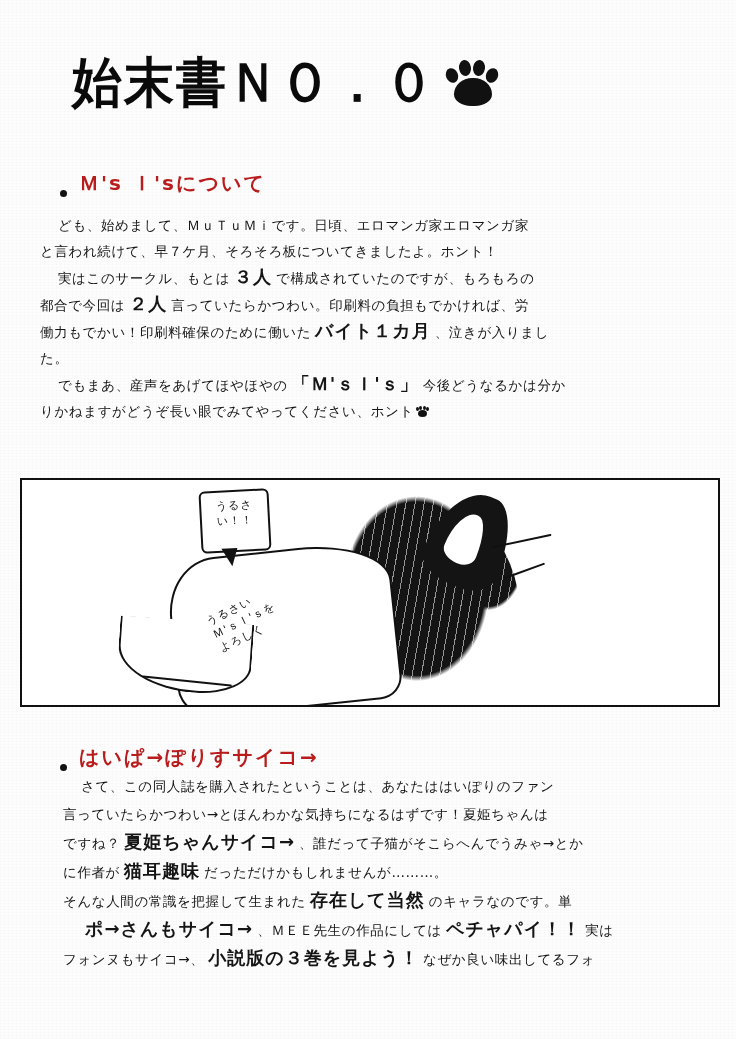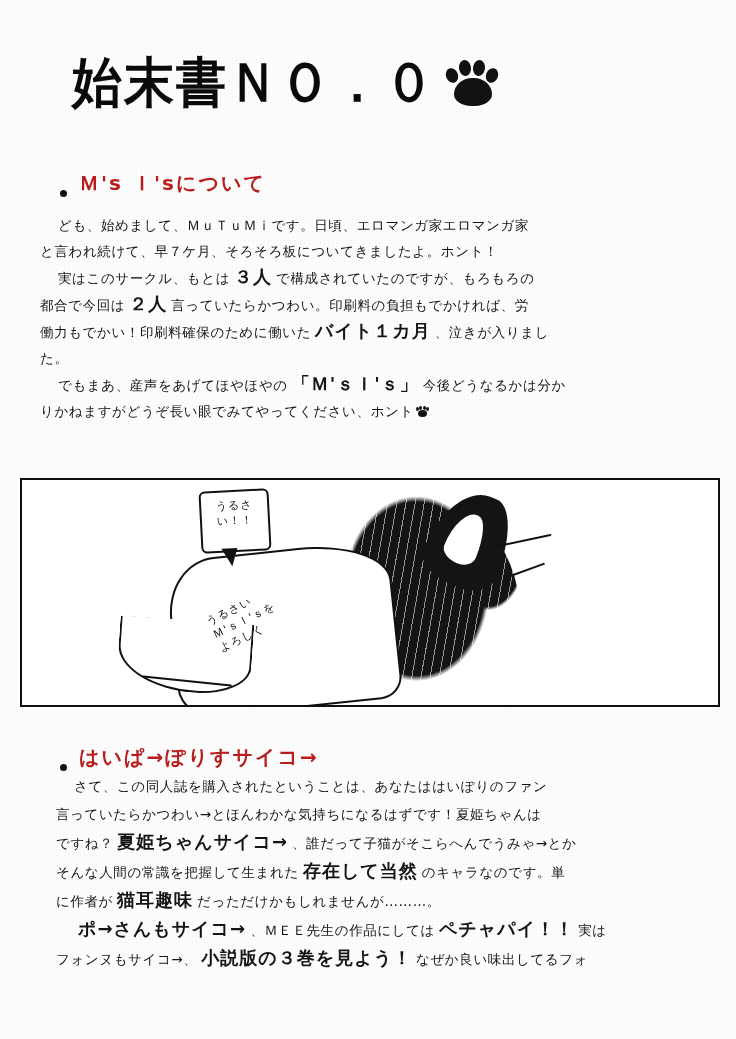"さて、この同人誌を購入されたということは、あなたははいぽりのファン" .bottom-block { left: 56px -> 63px }
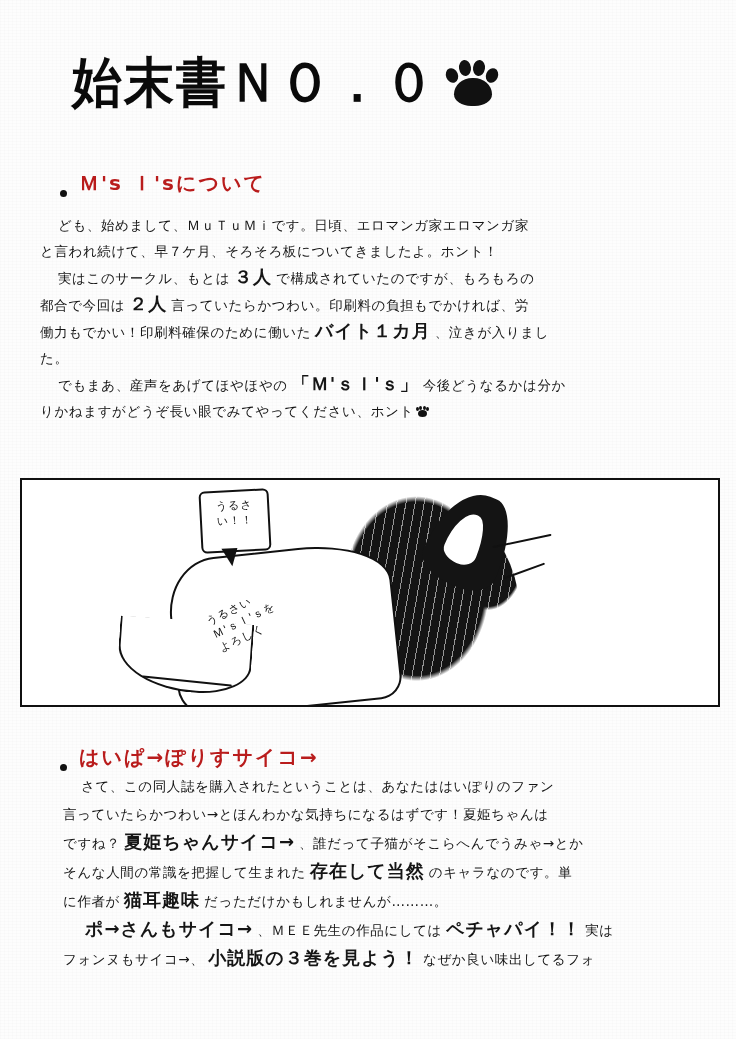"そんな人間の常識を把握して生まれた 存在して当然 のキャラなのです。単" p { order: before "に作者が 猫耳趣味 だっただけかもしれませんが………。" -> after "に作者が 猫耳趣味 だっただけかもしれませんが………。" }
